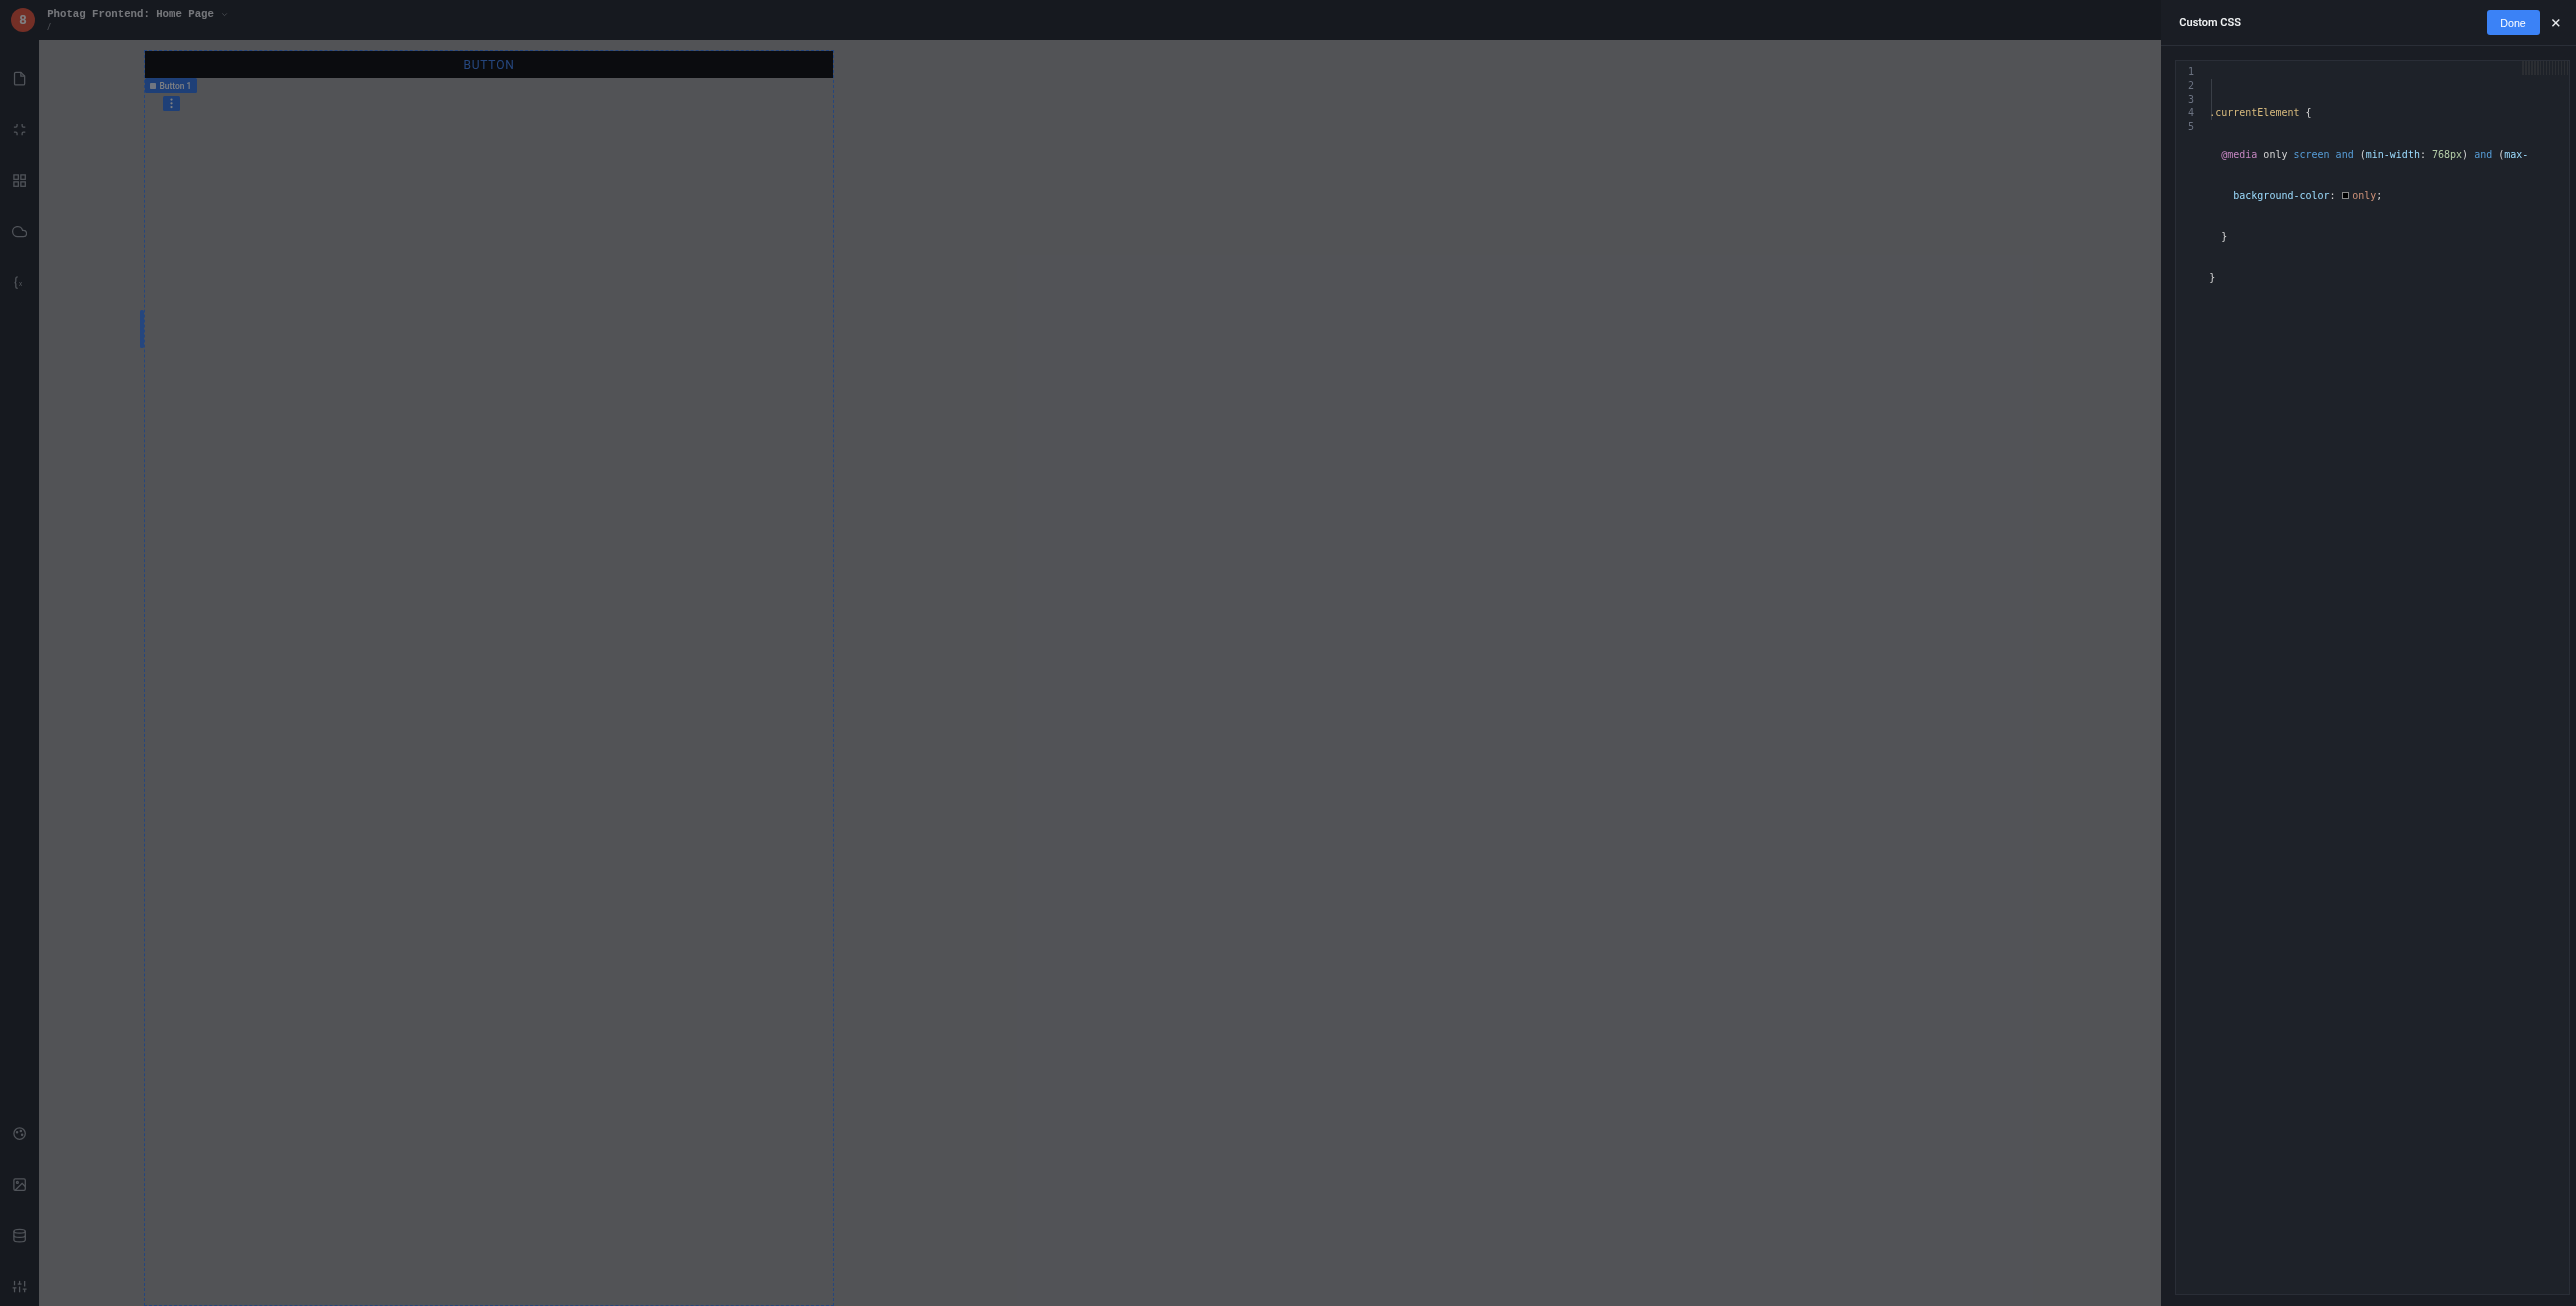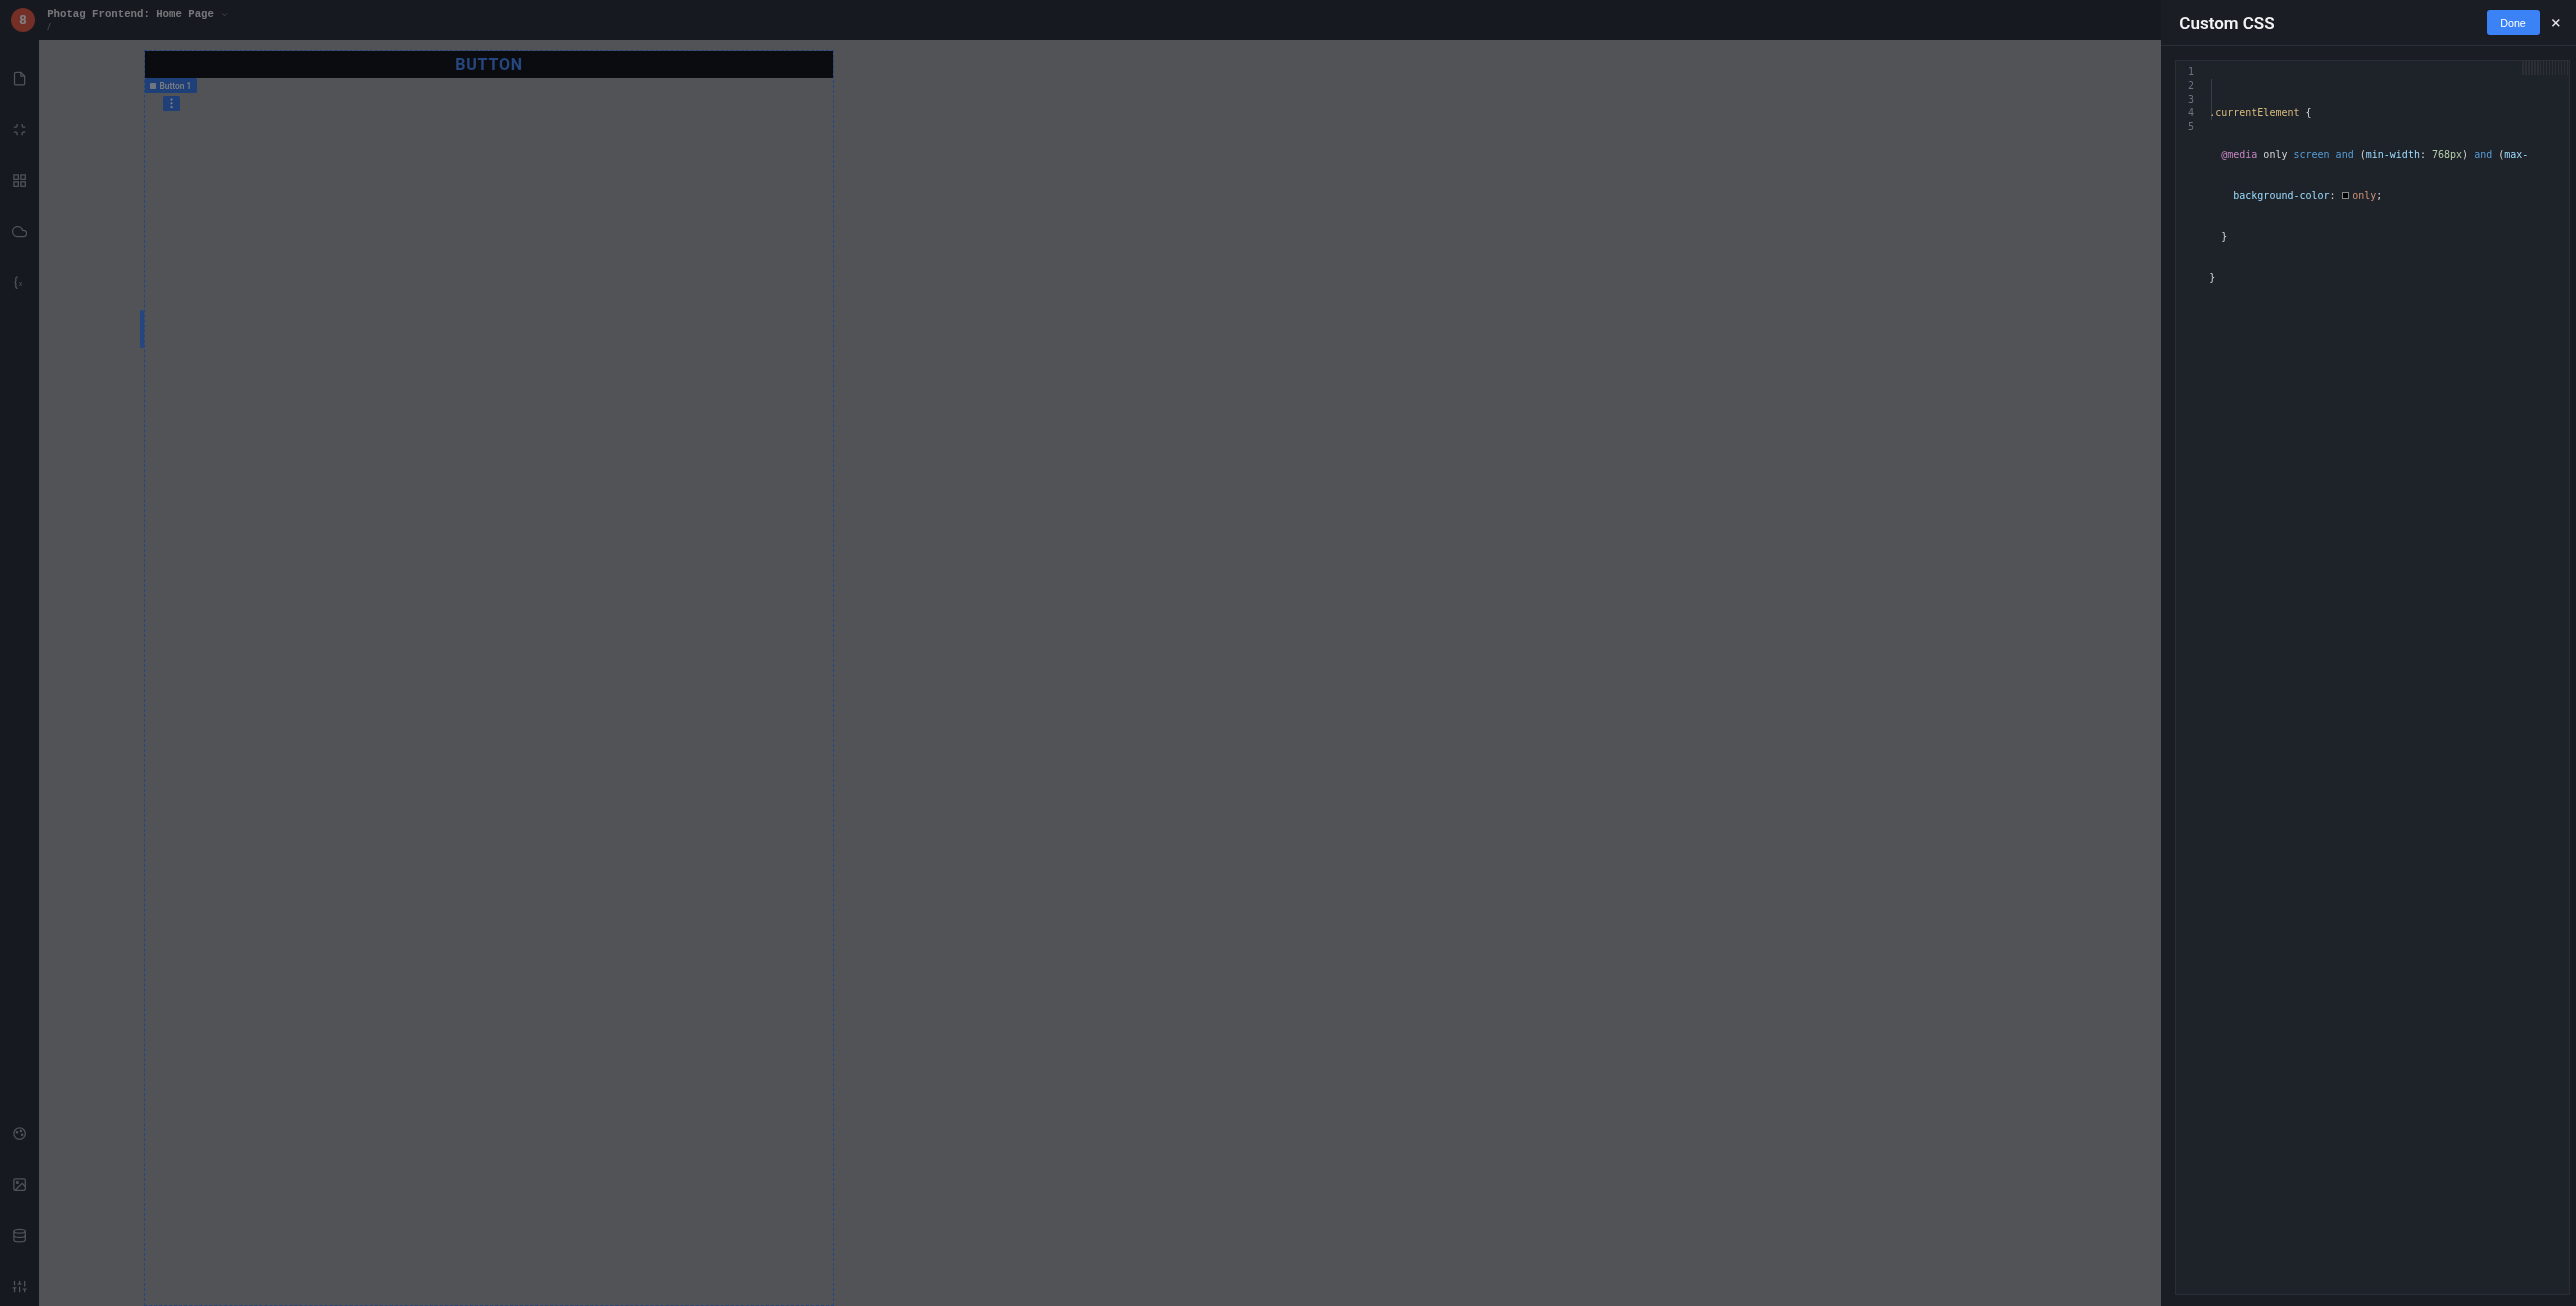"Custom CSS" .panel-title { font-size: 17px -> 11px }
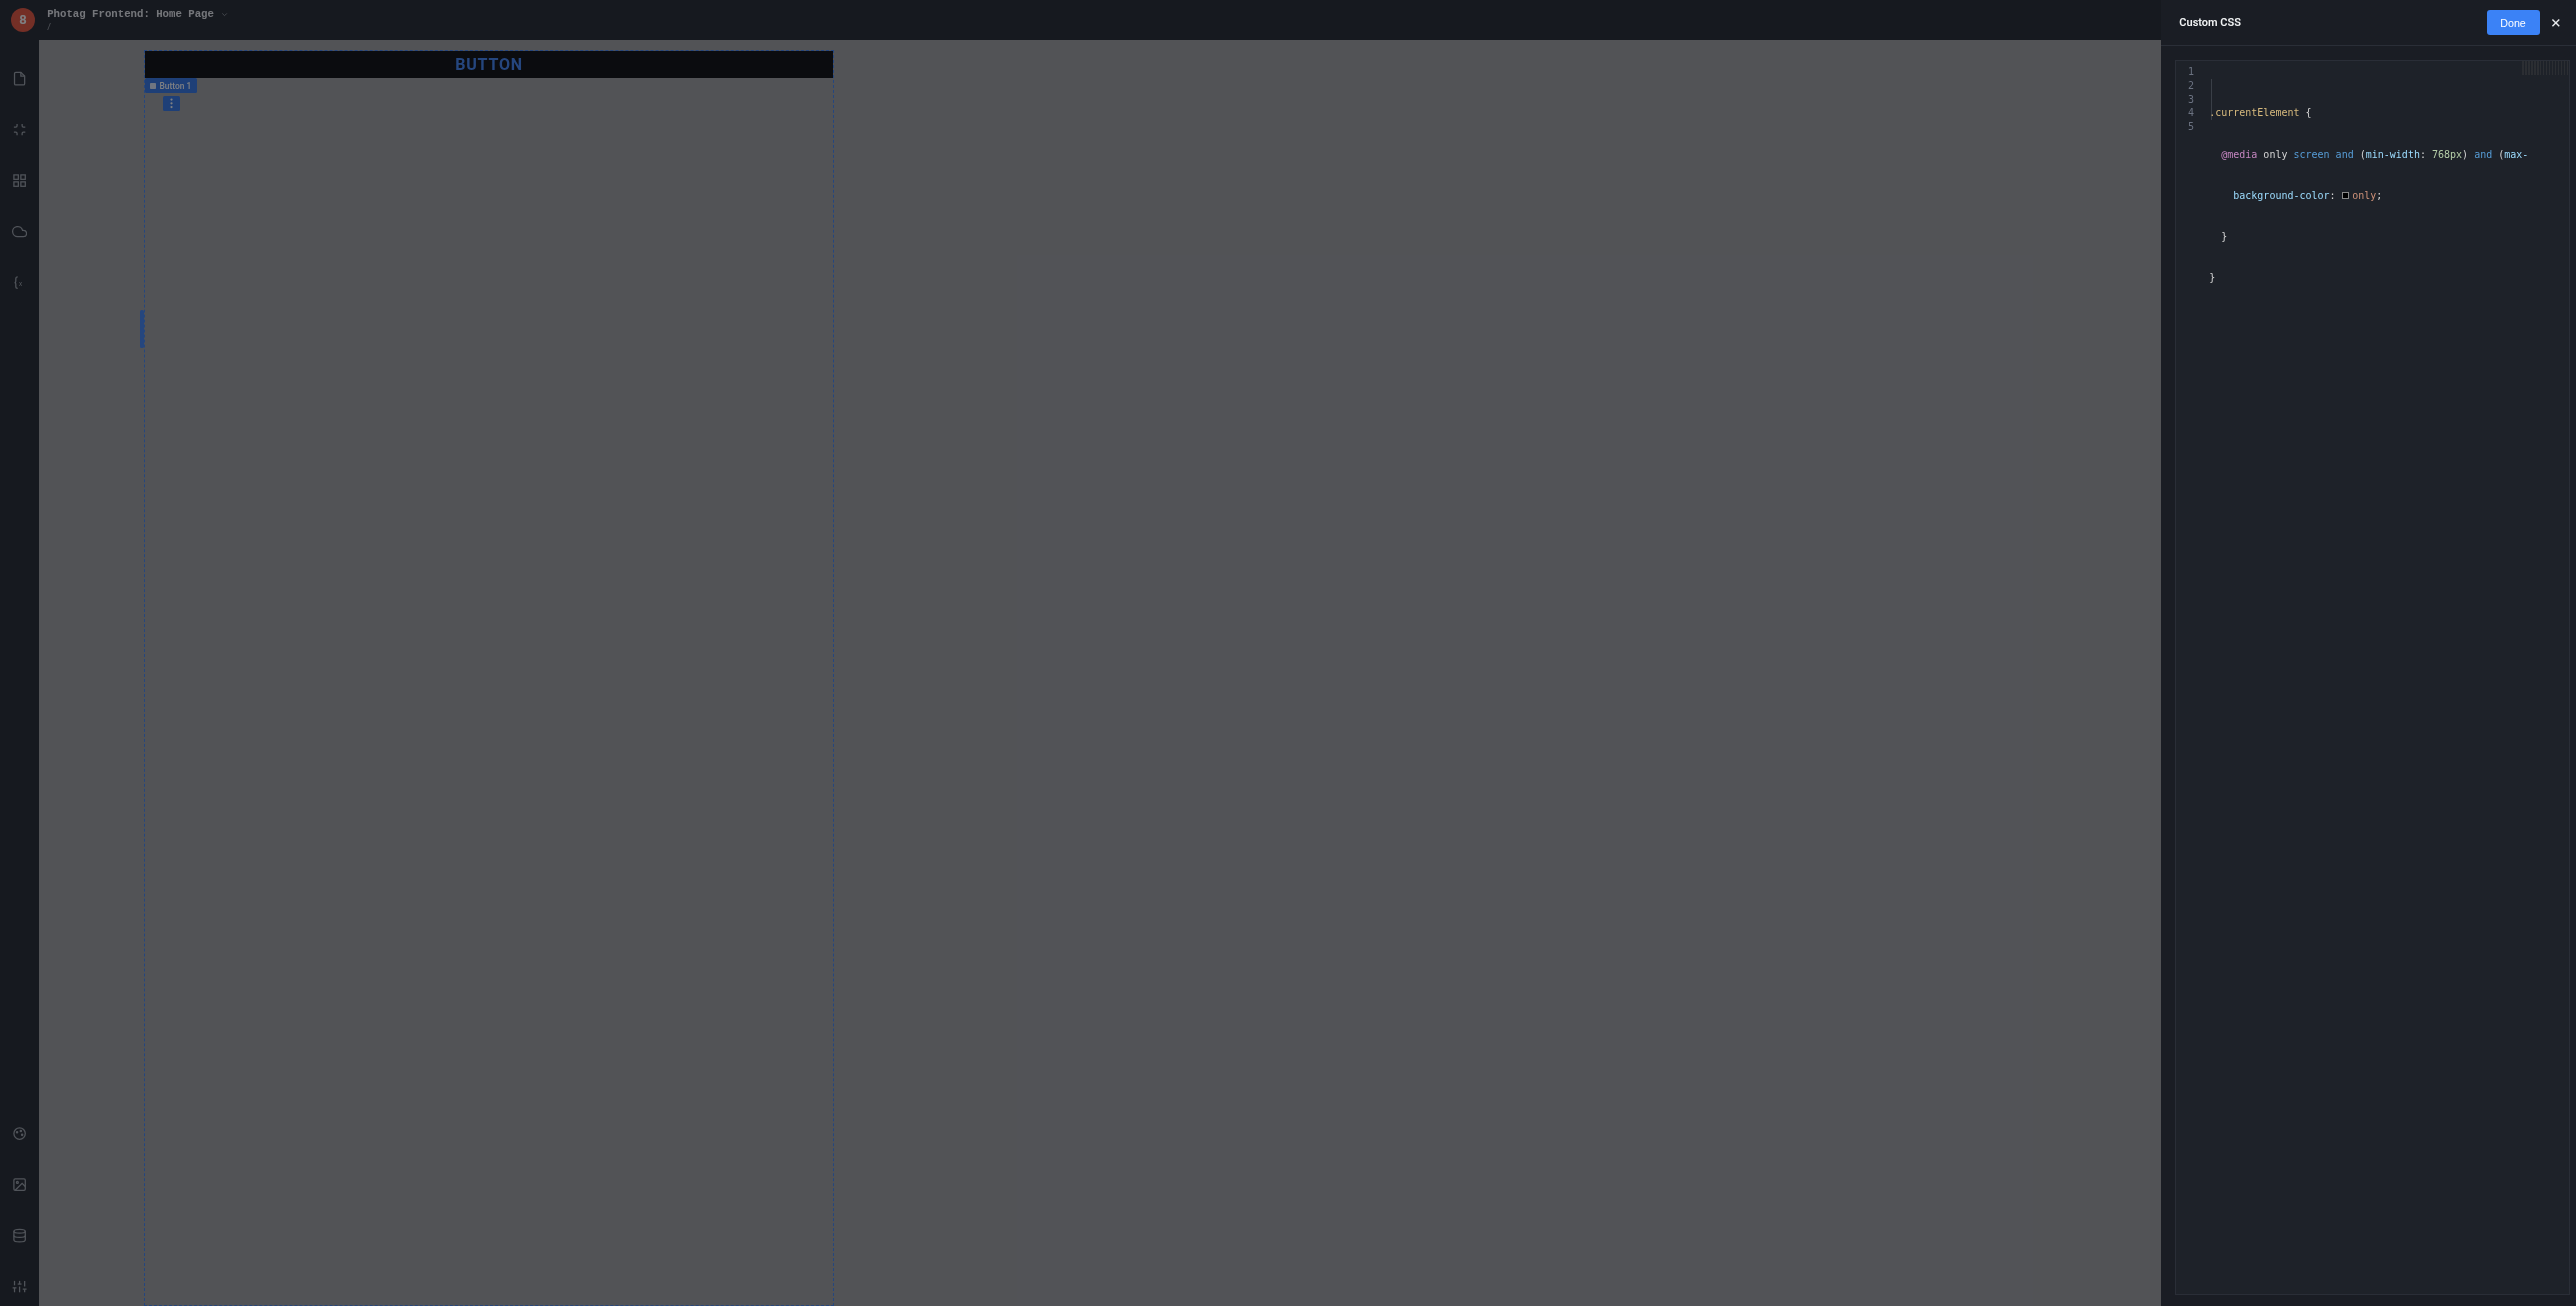"BUTTON" .button-bar-text { font-size: 16px -> 12px; font-weight: 700 -> 400 }
